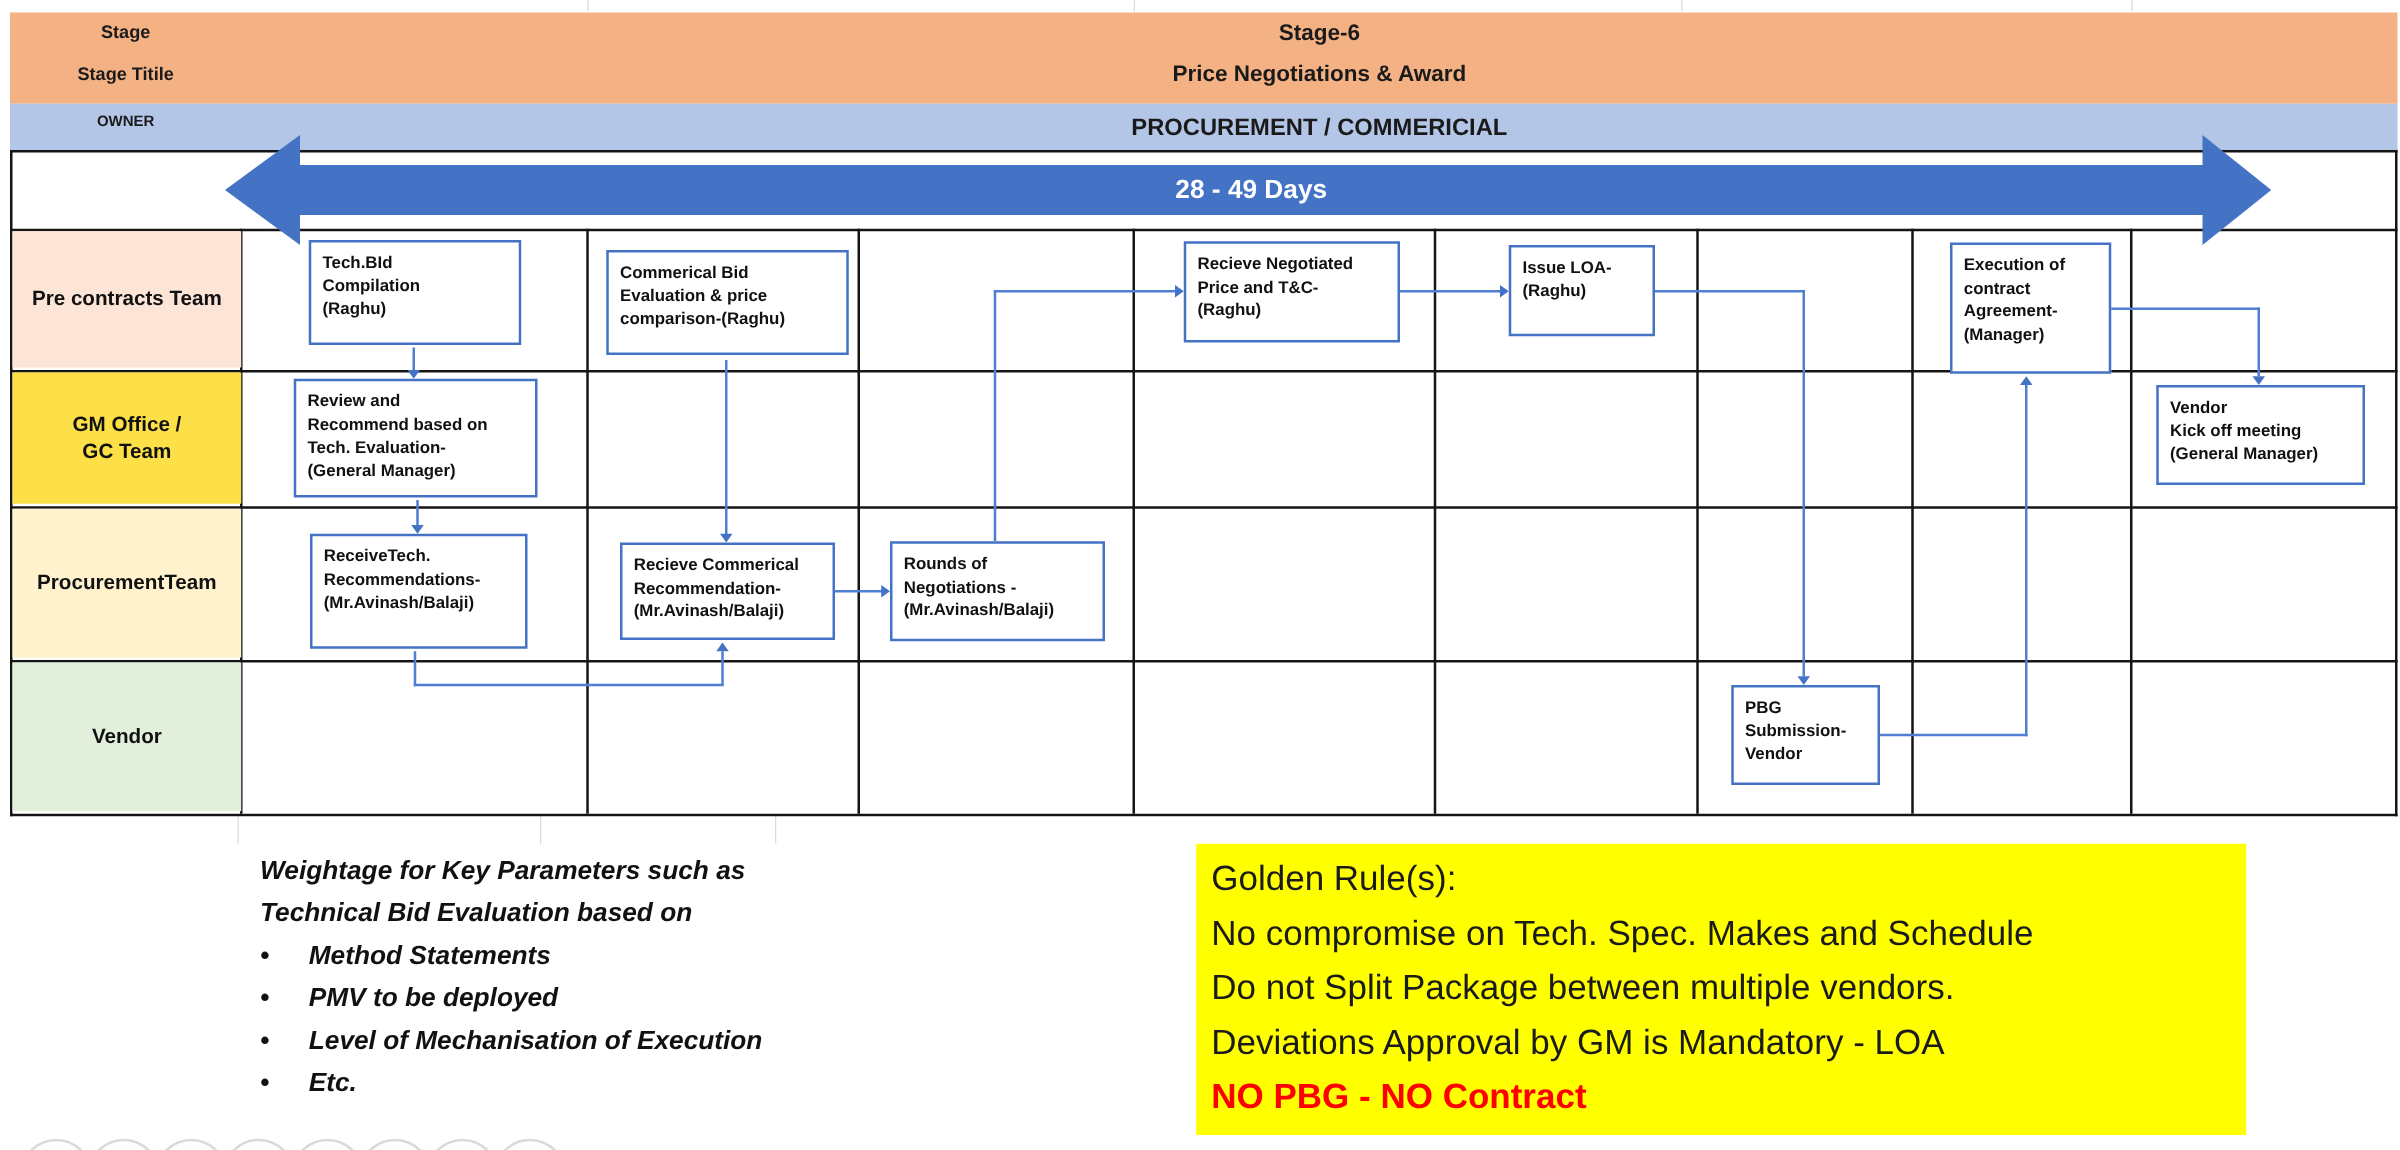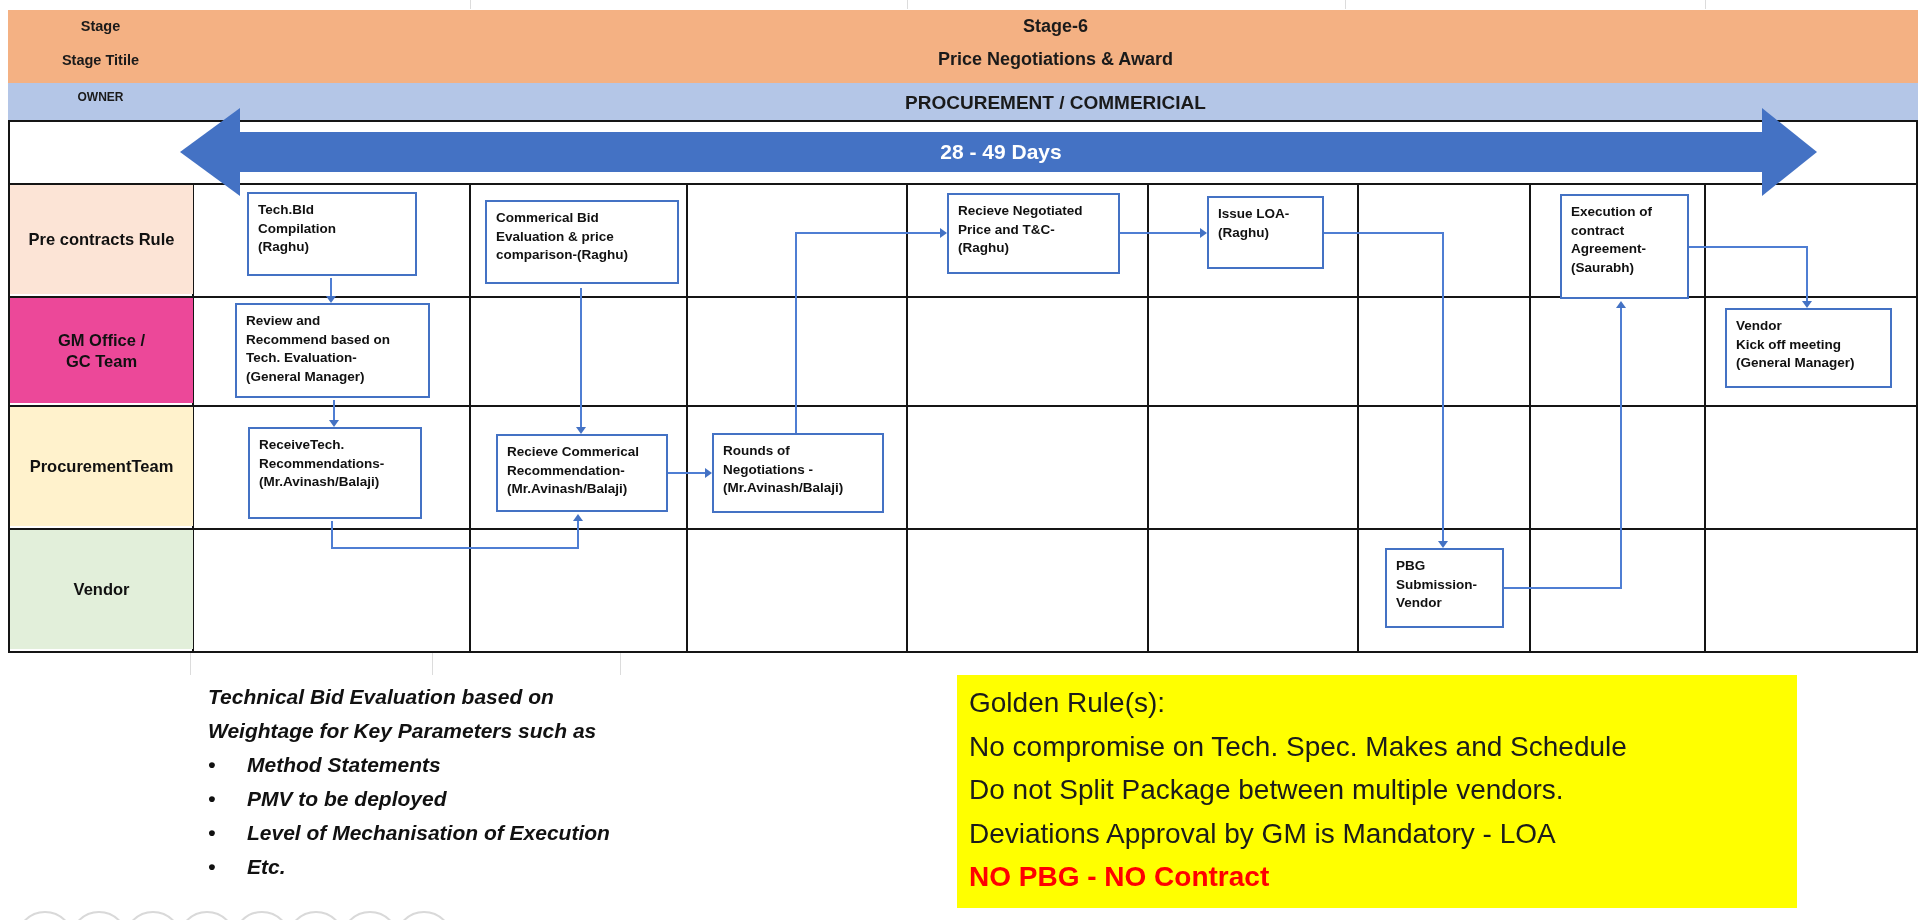"Execution of" div.pbox { text: Saurabh -> Manager }
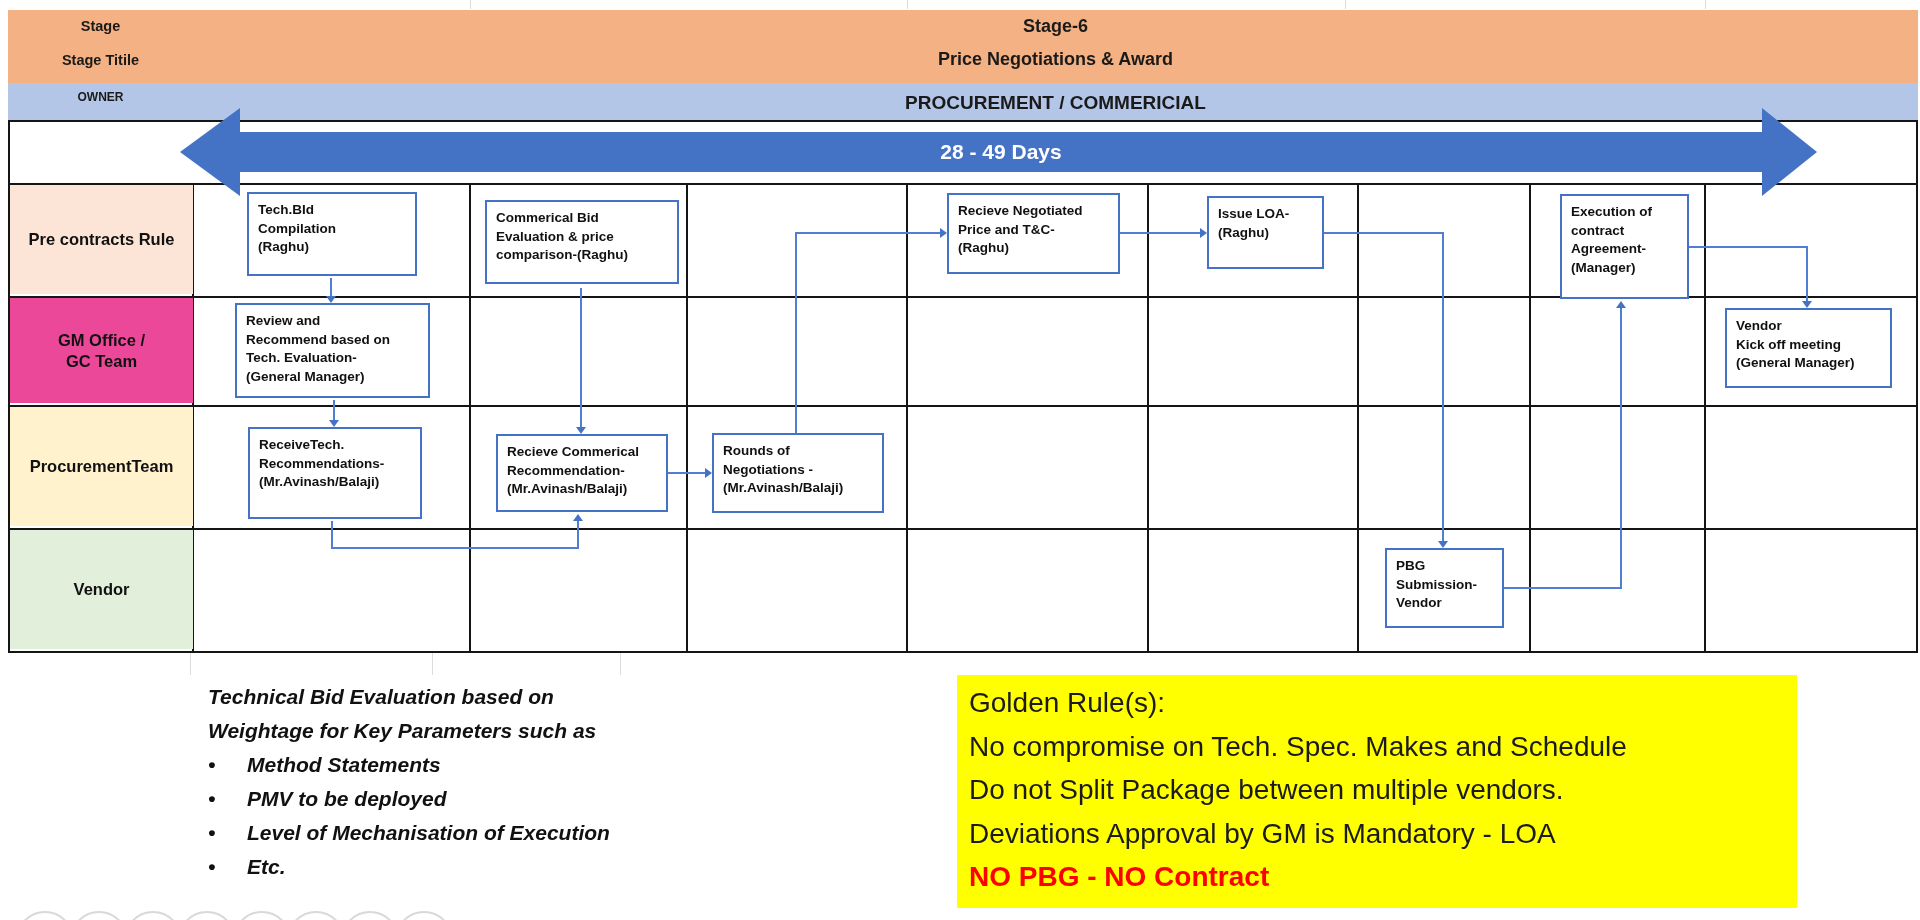"Pre contracts Rule" div.lane-label { text: Rule -> Team }
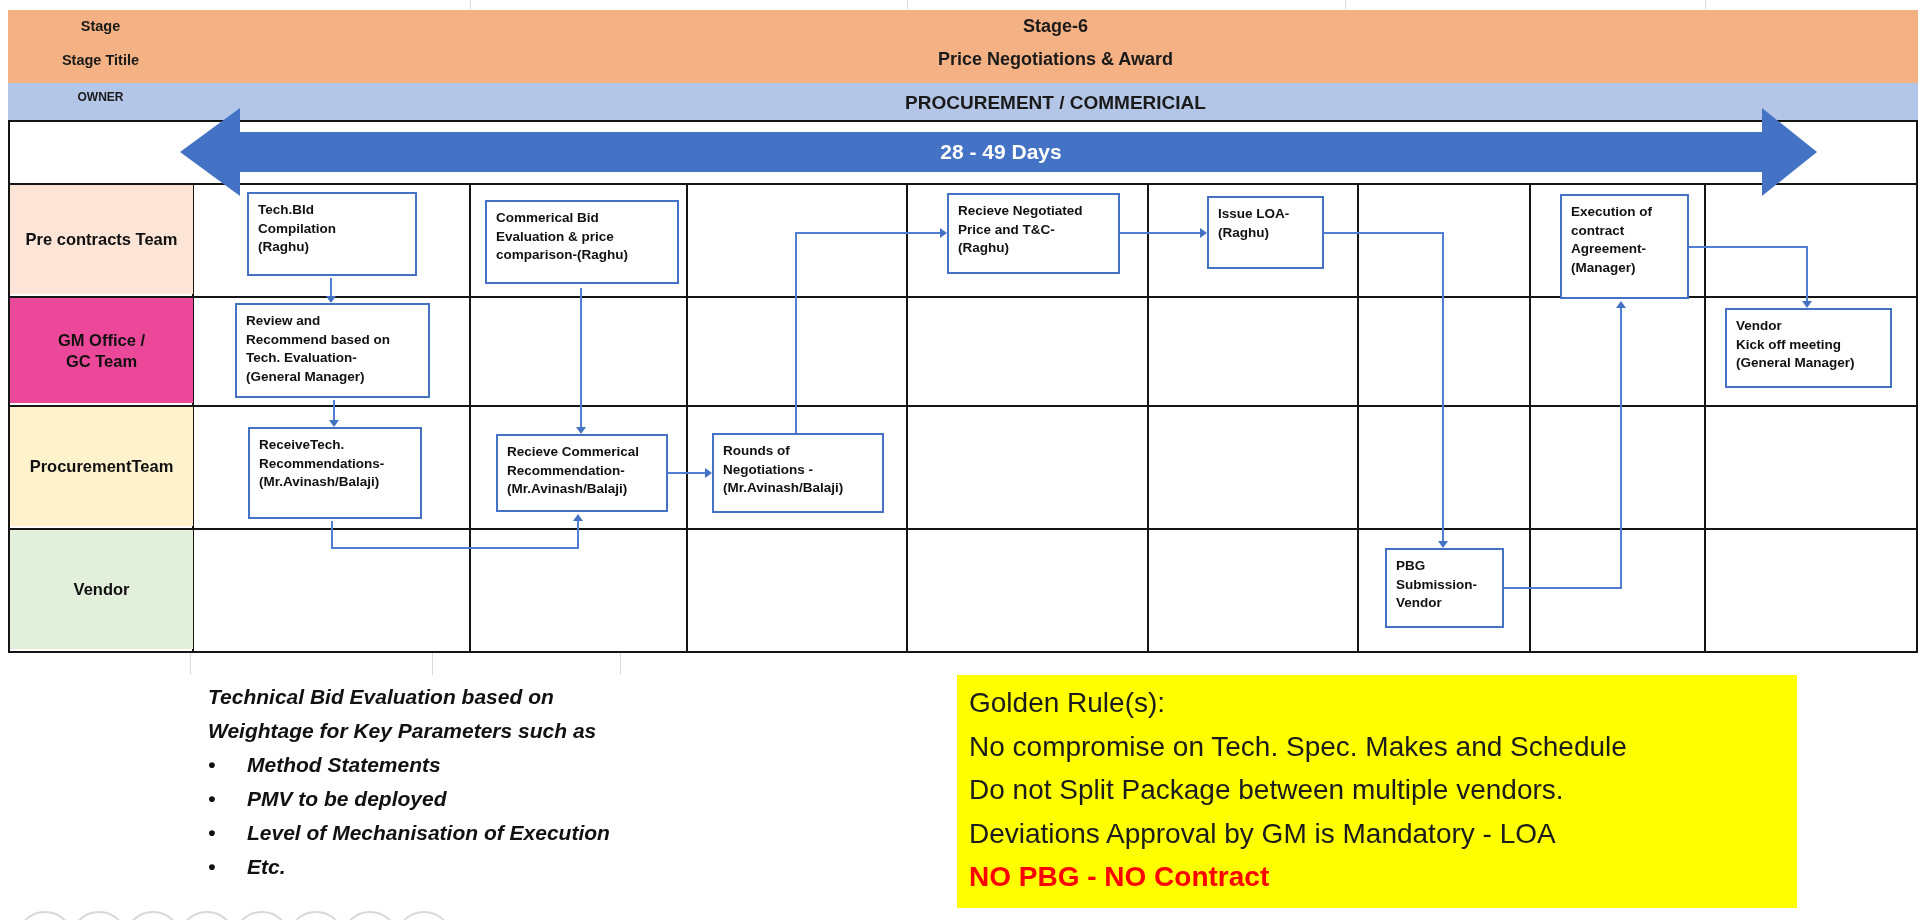"GM Office /" div.lane-label { background: #ec4899 -> #fde047 }
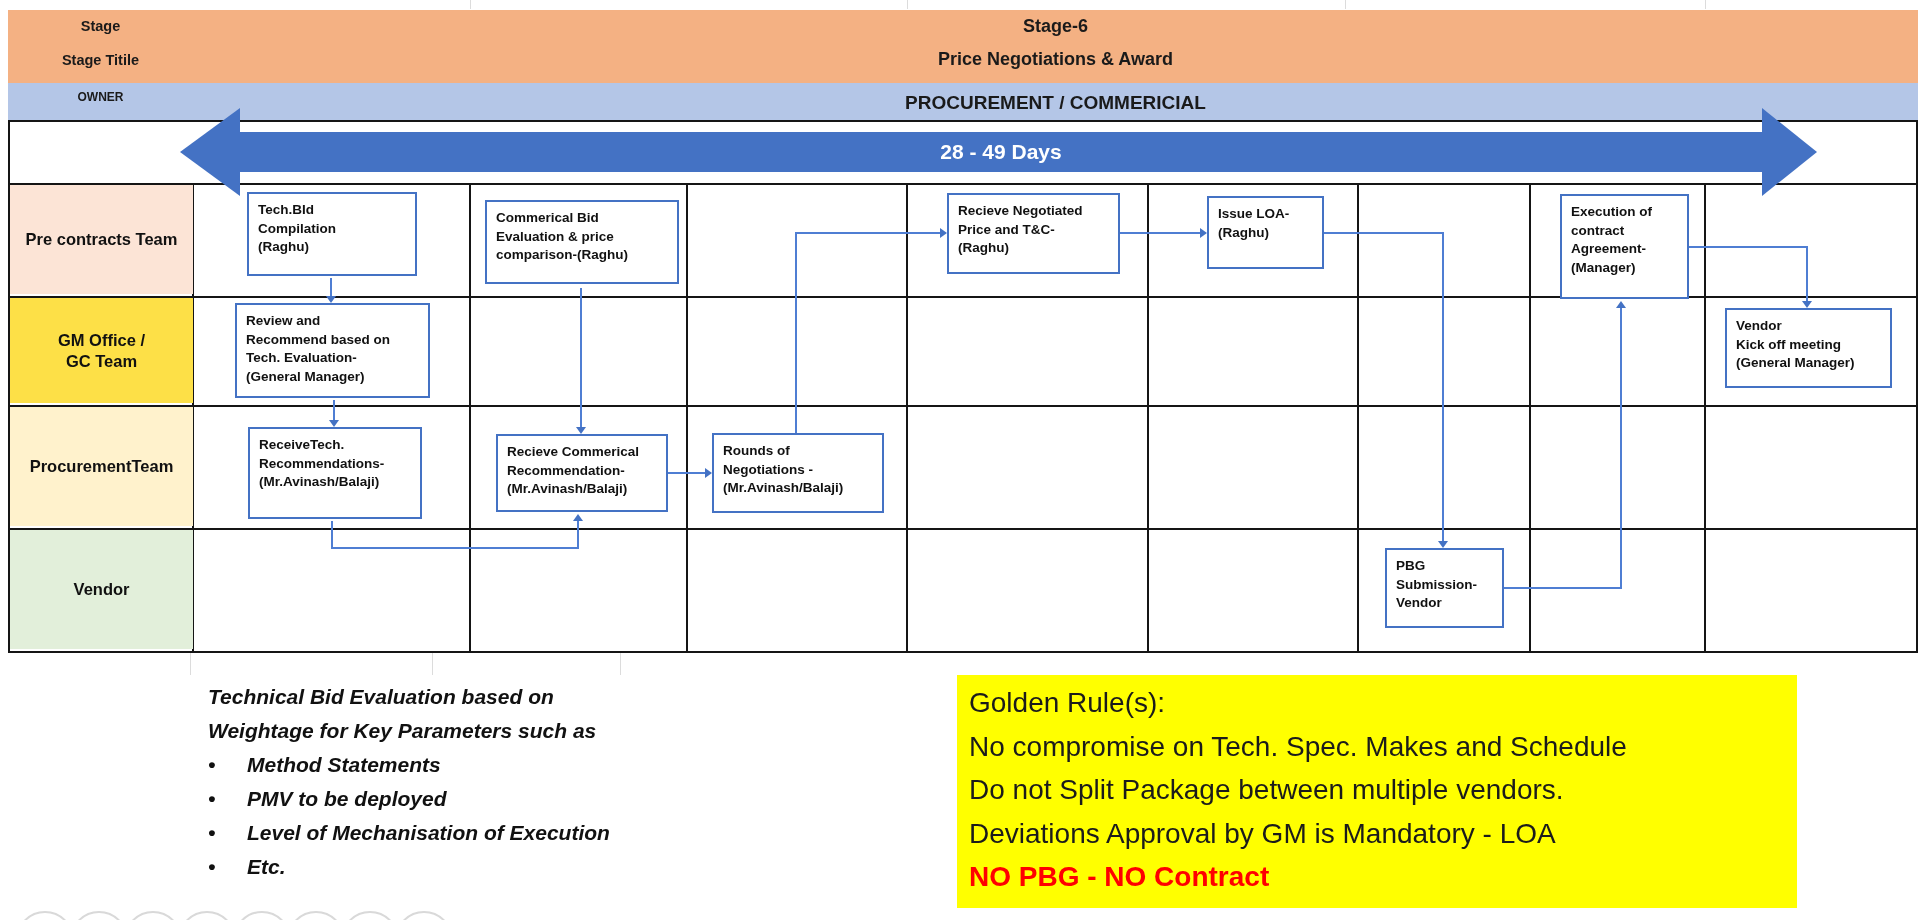"Technical Bid Evaluation based on" div { order: before "Weightage for Key Parameters such" -> after "Weightage for Key Parameters such" }
